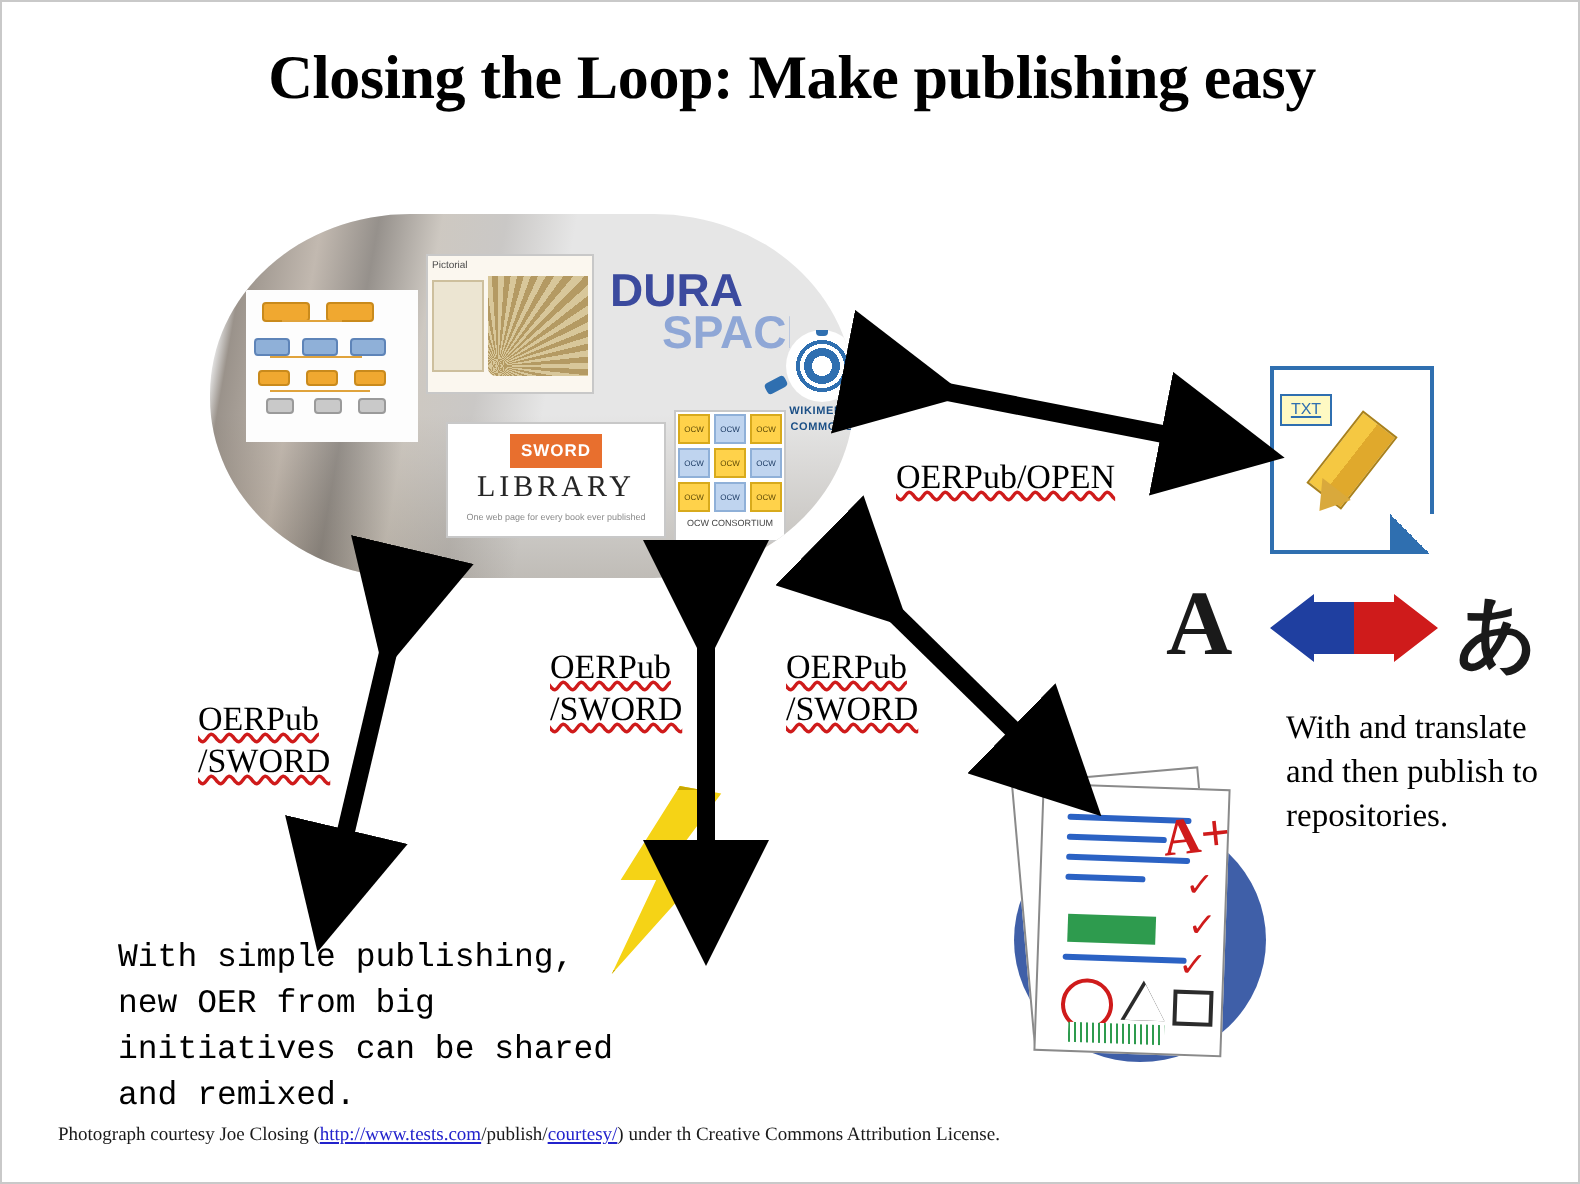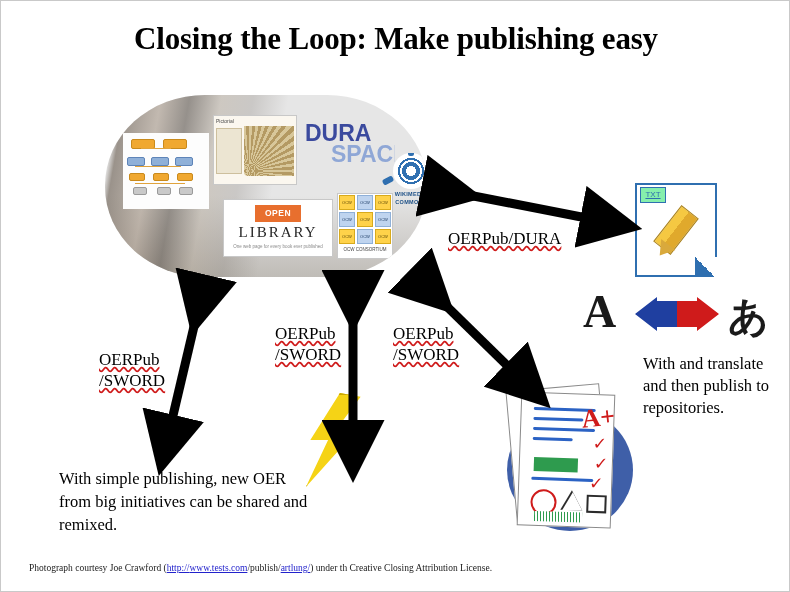"DURA" #cloud { top: 94px -> 106px }
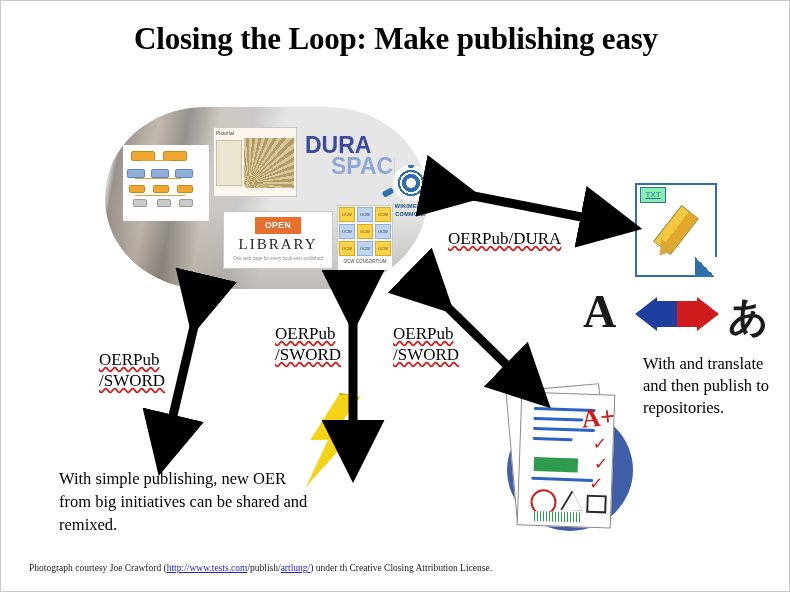"TXT" #doc .doc-tab { background: #86efac -> #fef9c3; top: 2px -> 12px }
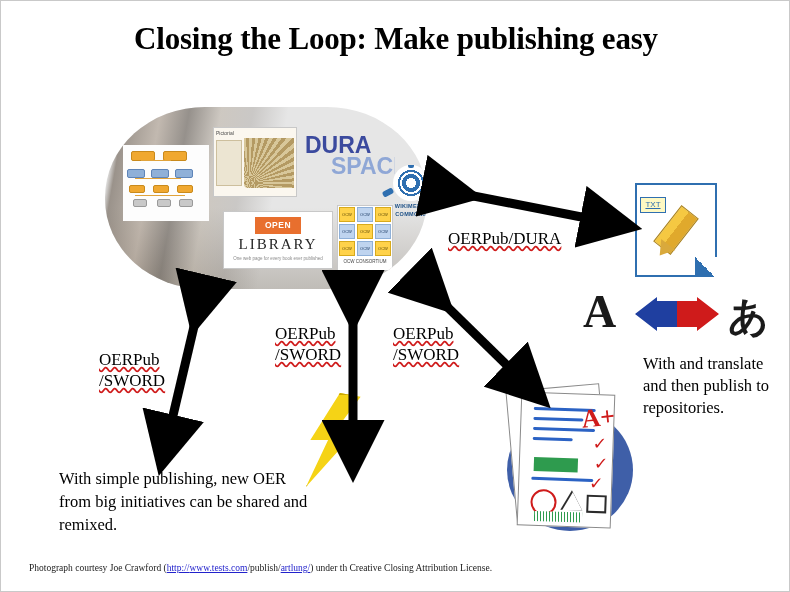"OPEN" div.ol-badge { text: OPEN -> SWORD }
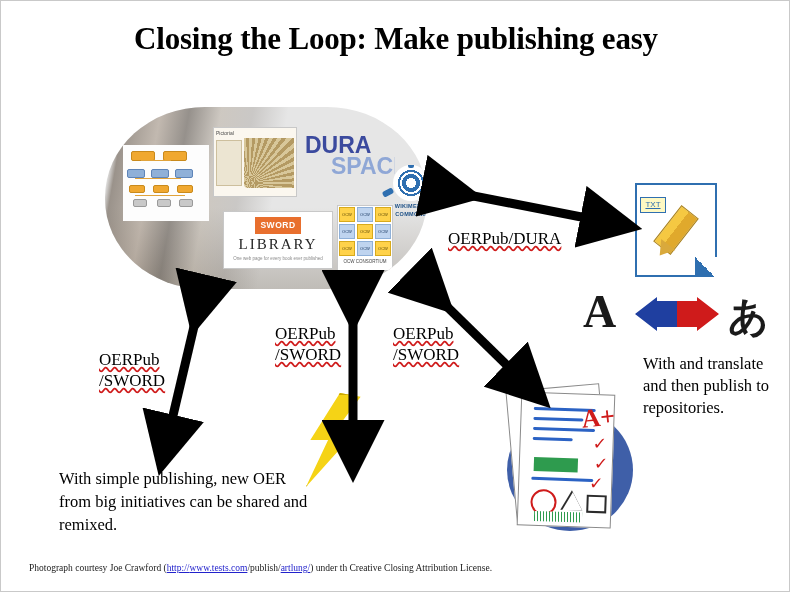"OERPub/DURA" div.label { text: OERPub/DURA -> OERPub/OPEN }
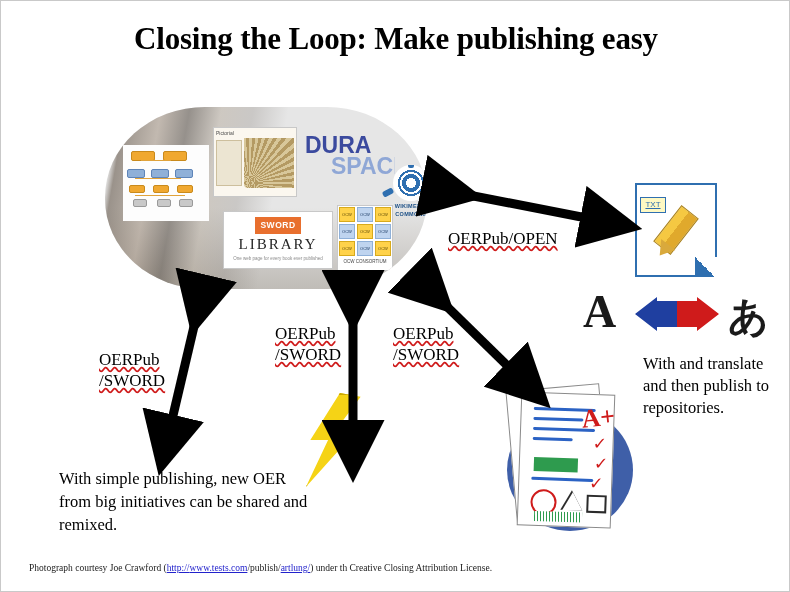"With simple publishing, new OER" #txt-oer { font-family: none -> Liberation Mono, monospace }
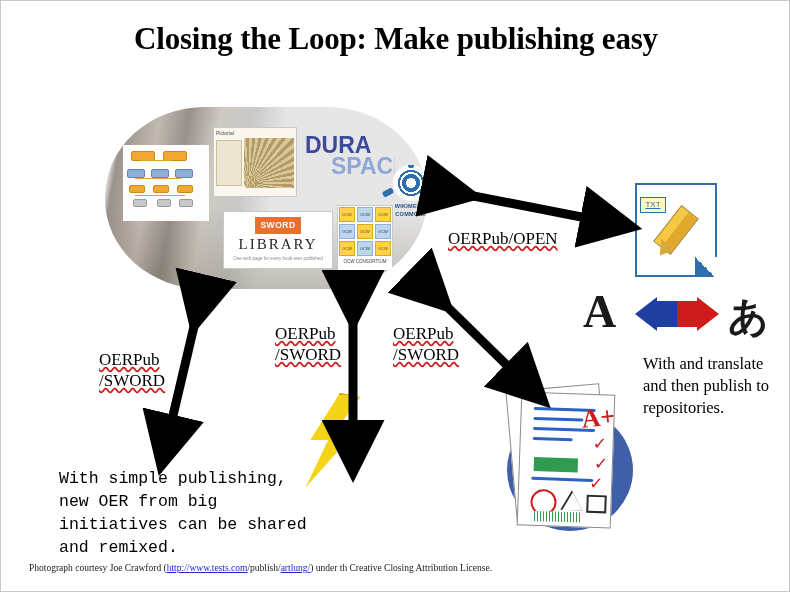"Photograph courtesy Joe Crawford (" span { text: Crawford -> Closing }
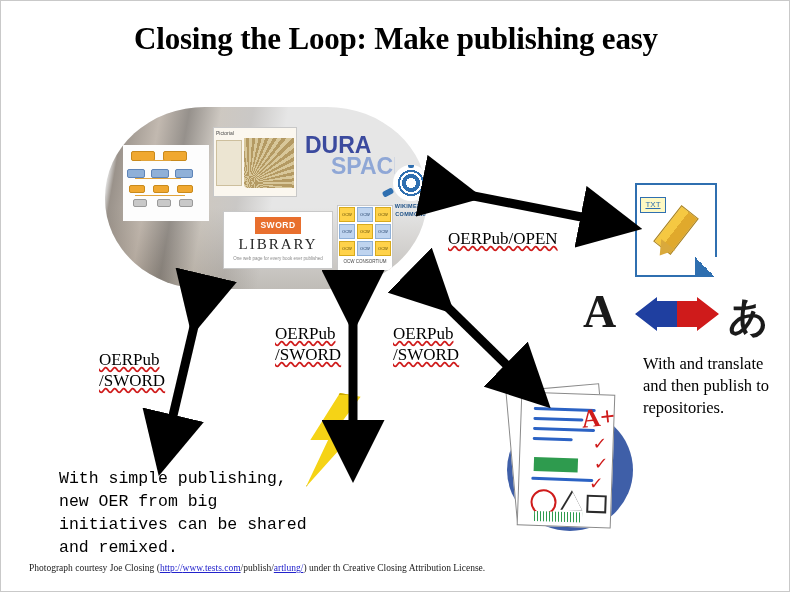"artlung" a { text: artlung -> courtesy }
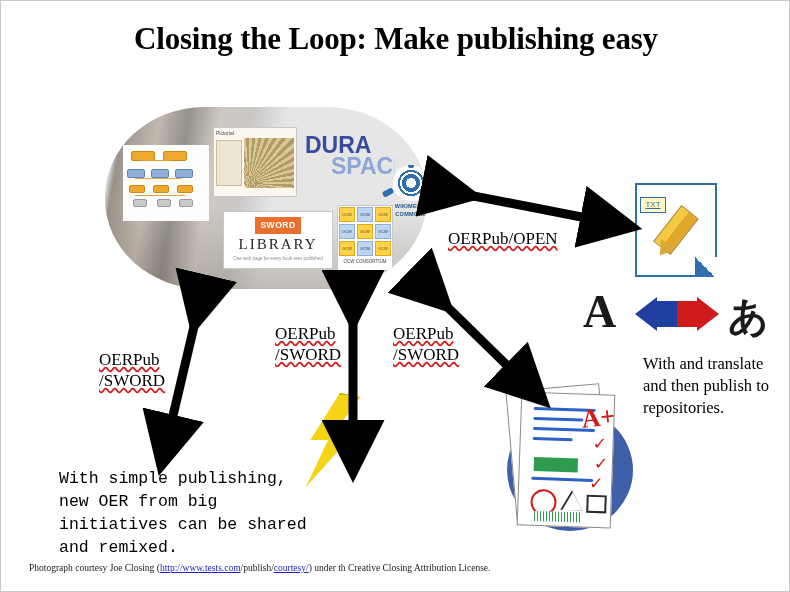") under th Creative Closing" span { text: Closing -> Commons }
